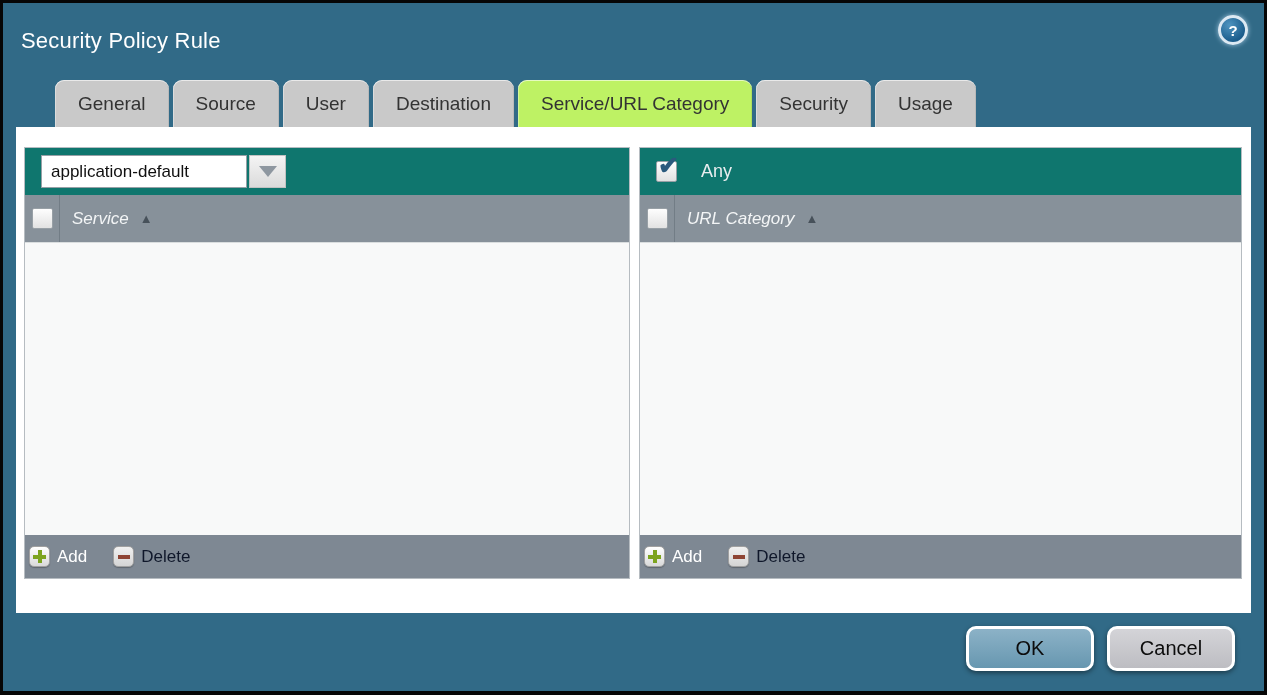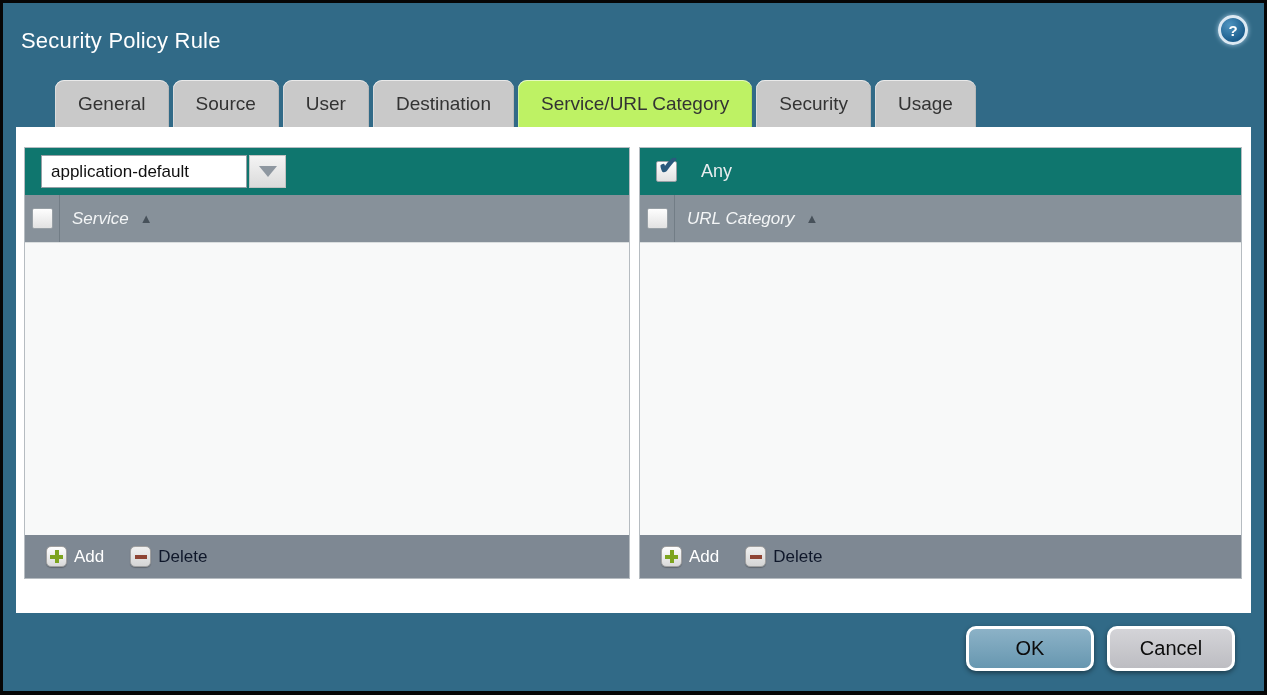"Add" .panel-footer { padding-left: 21px -> 4px }
